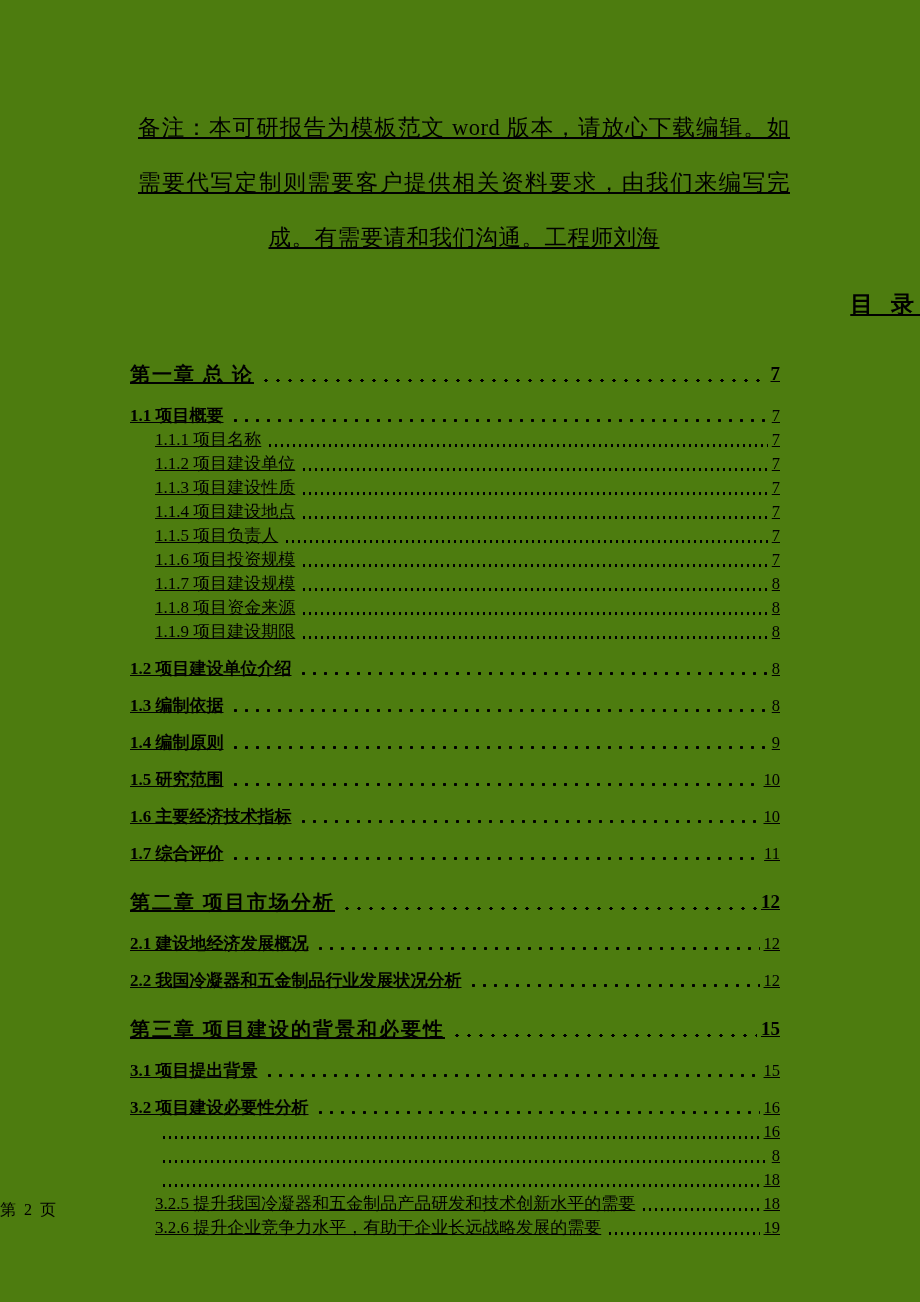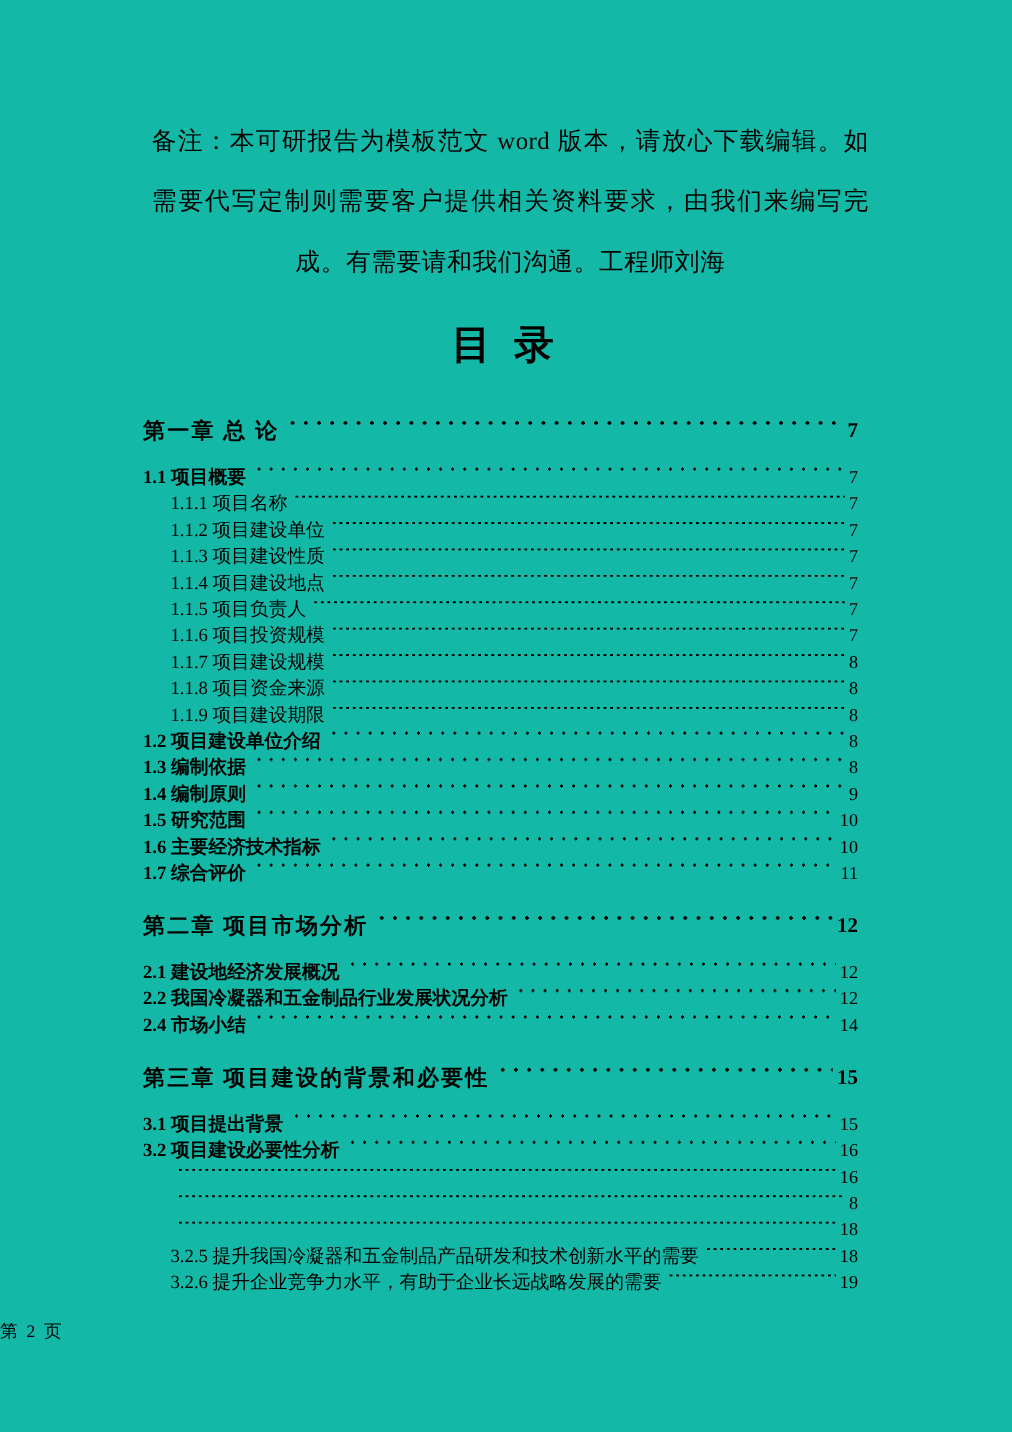"备注：本可研报告为模板范文 word" .page { background: #14b8a6 -> #4d7c0f; text-decoration: none -> underline }
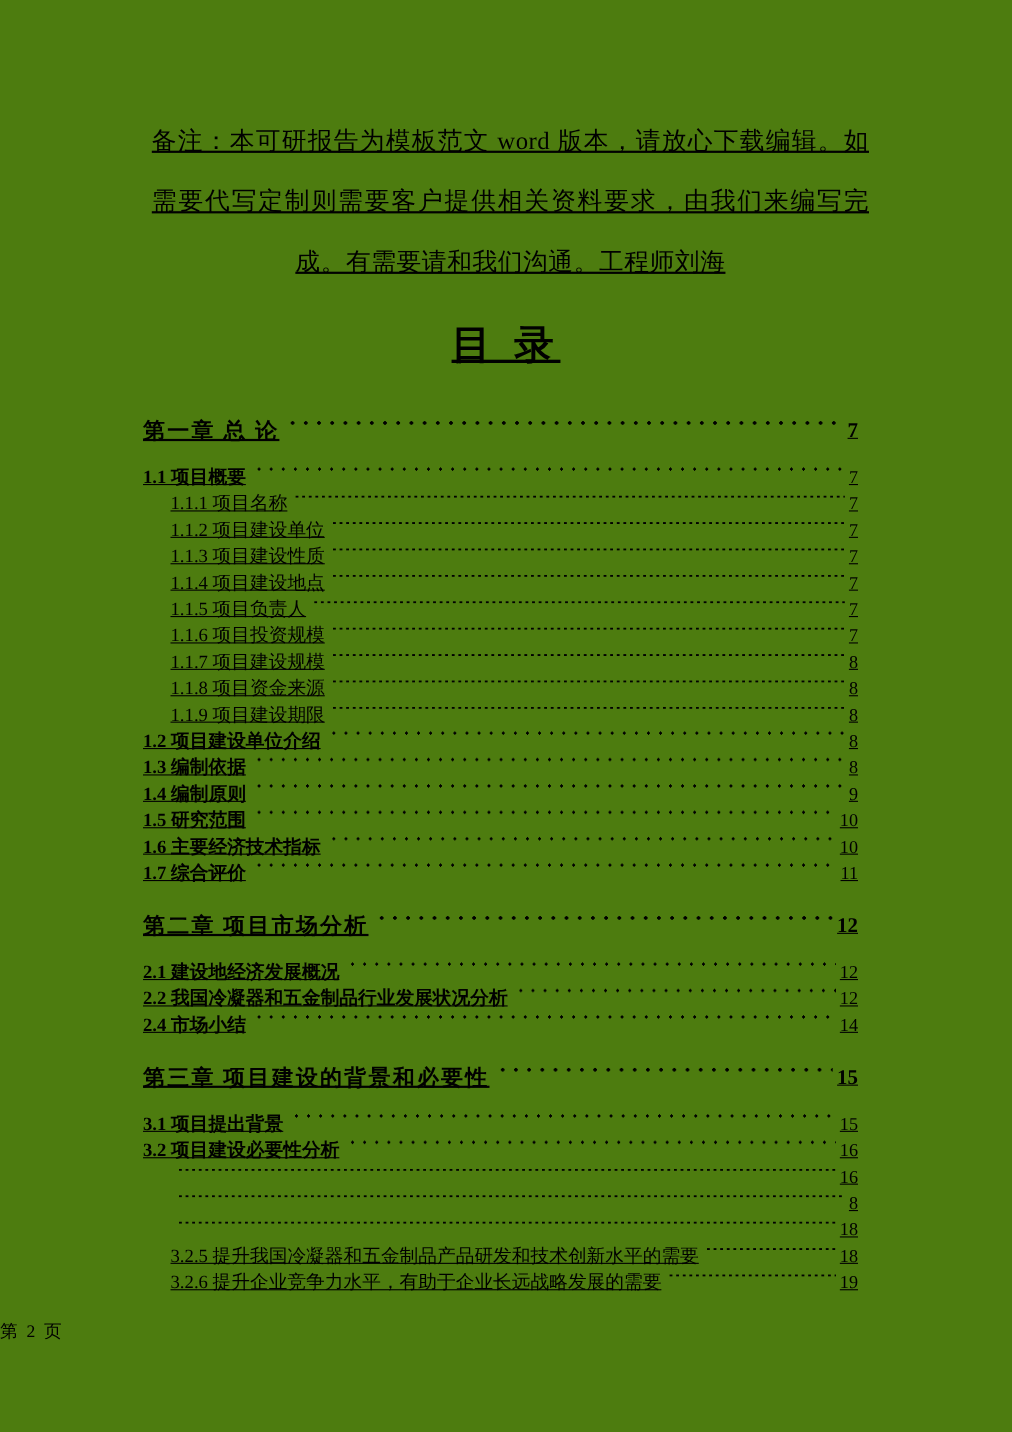"目 录" .toc-title { font-size: 36px -> 23px; text-align: center -> right }
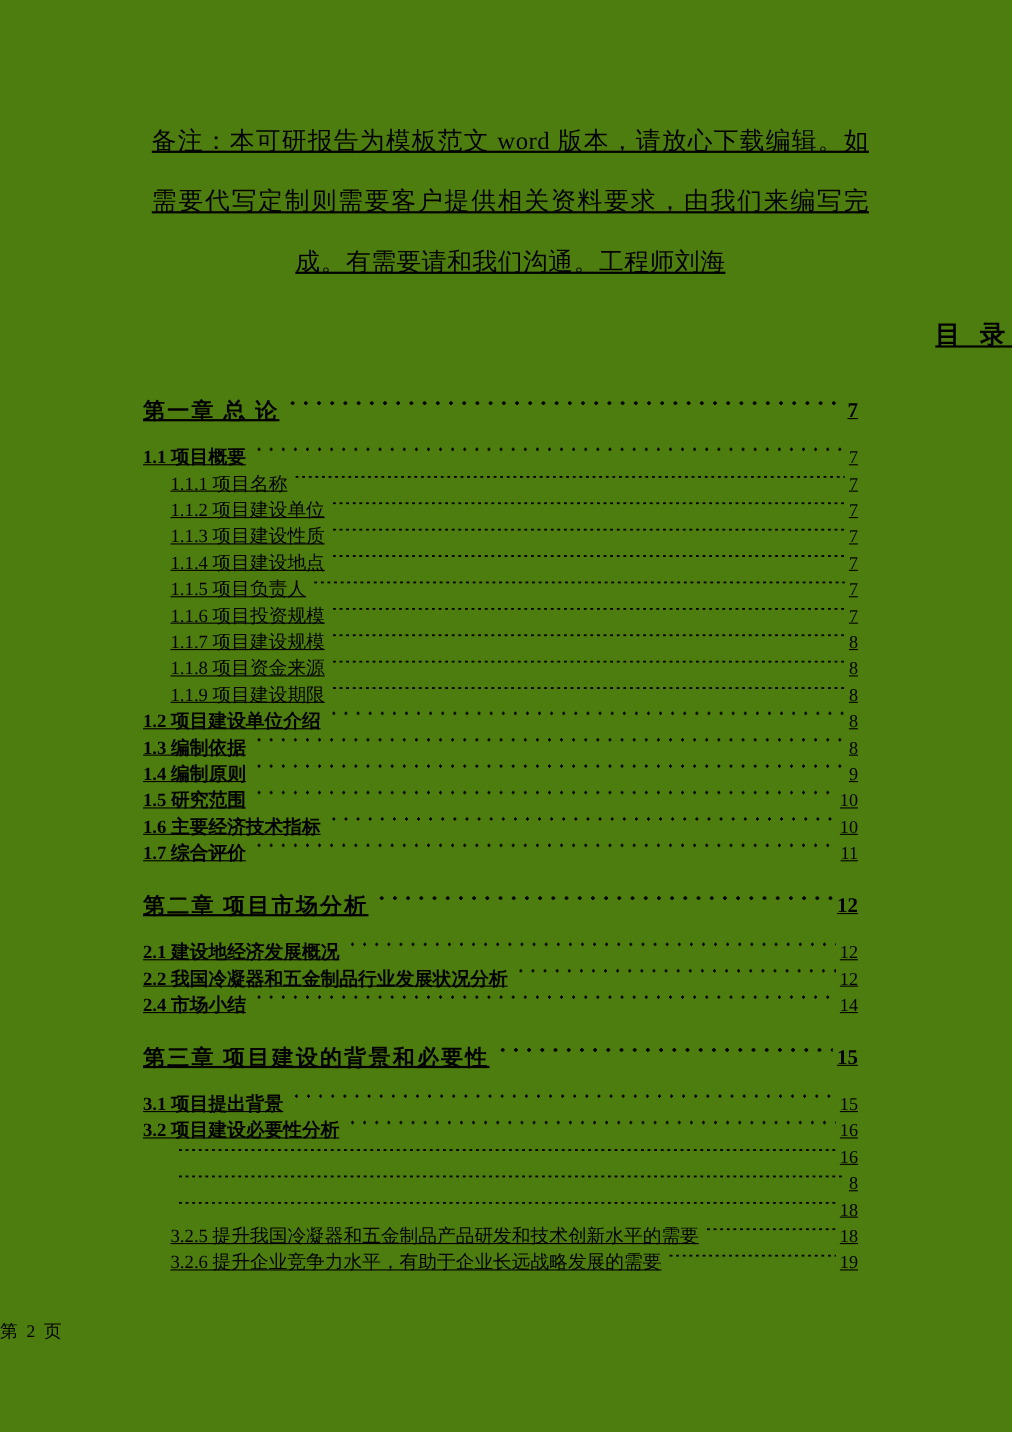"第一章 总 论" .toc-row { align-items: center -> flex-end }
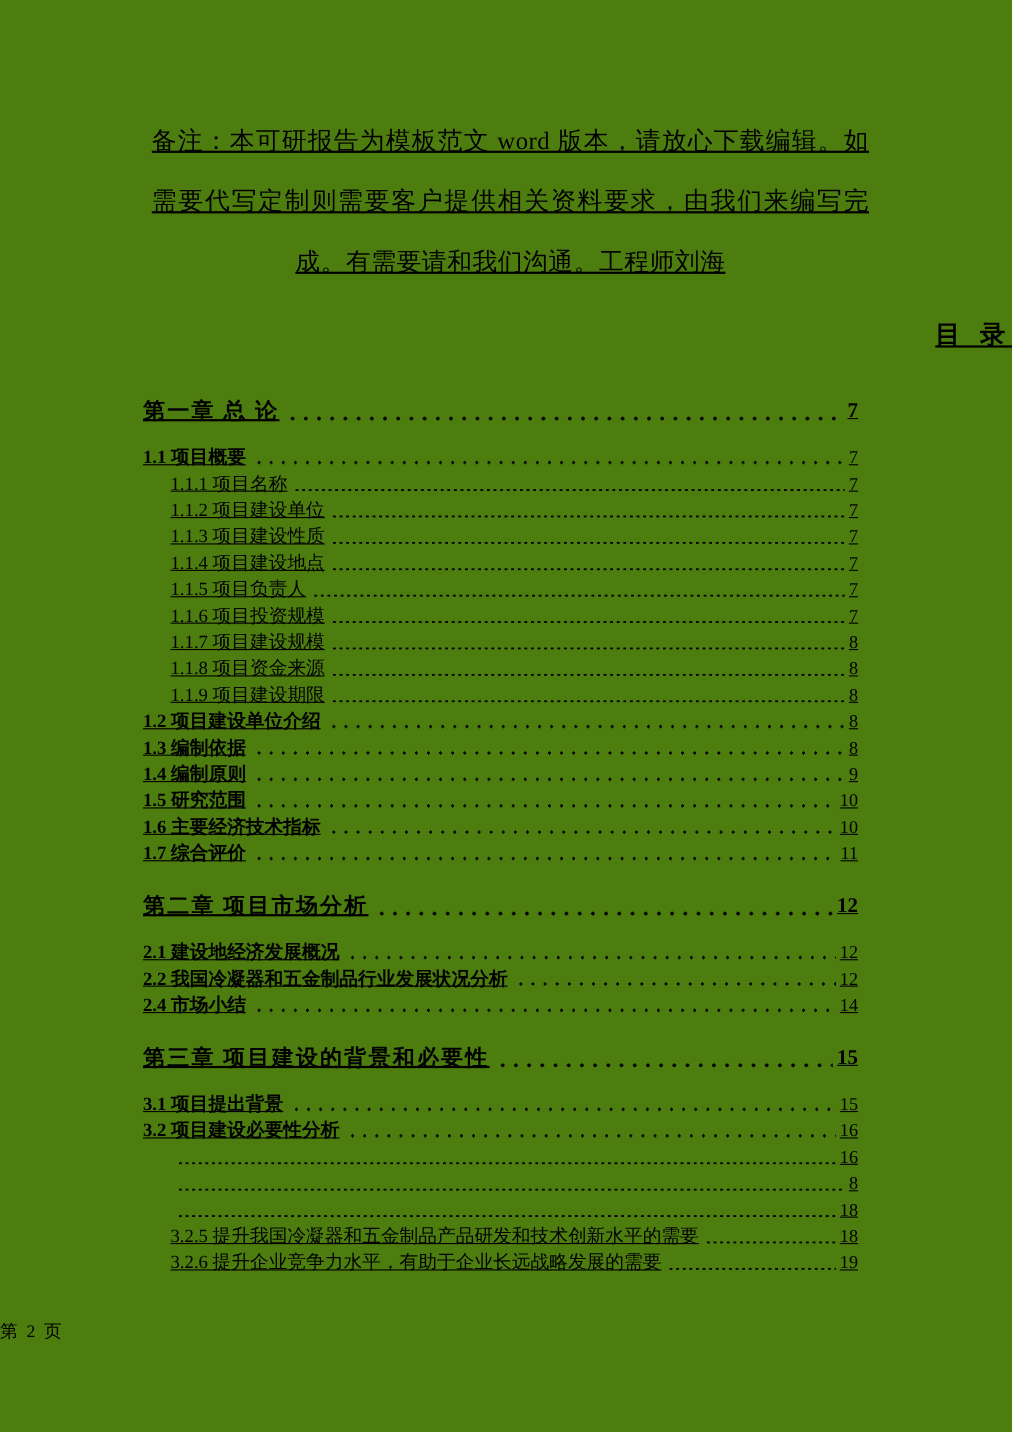"1.1 项目概要" .lvl1 { margin-top: none -> 13px }
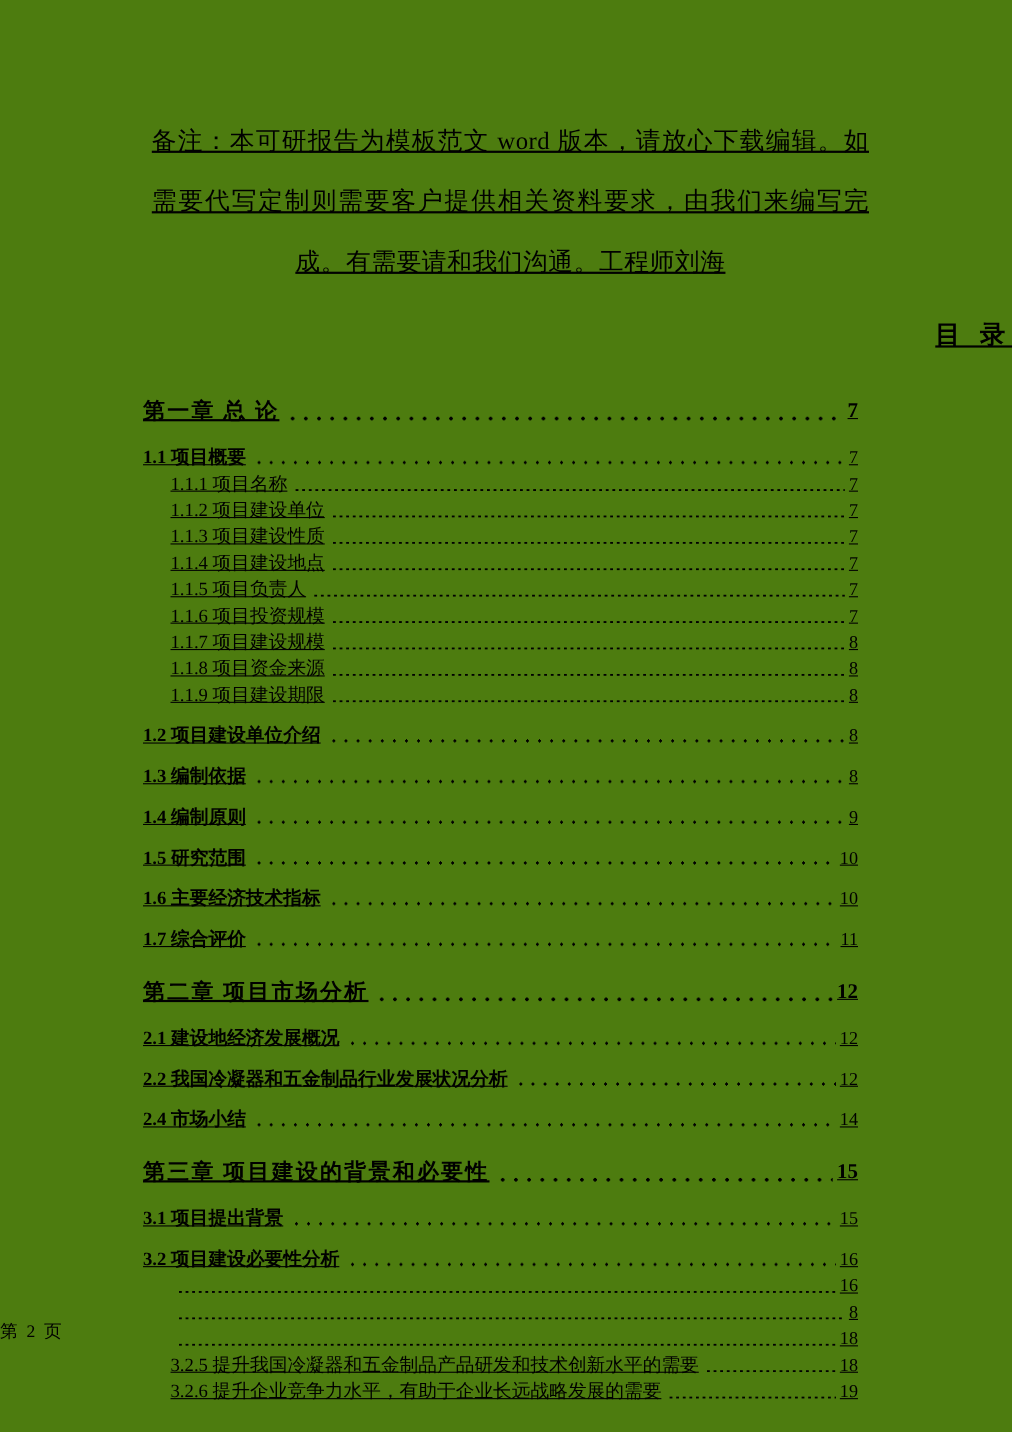"2.4 市场小结" div.toc-row { html: <div> <span>2.4 市场小结</span> <span></span> <span>14</span> </div> -> none }
